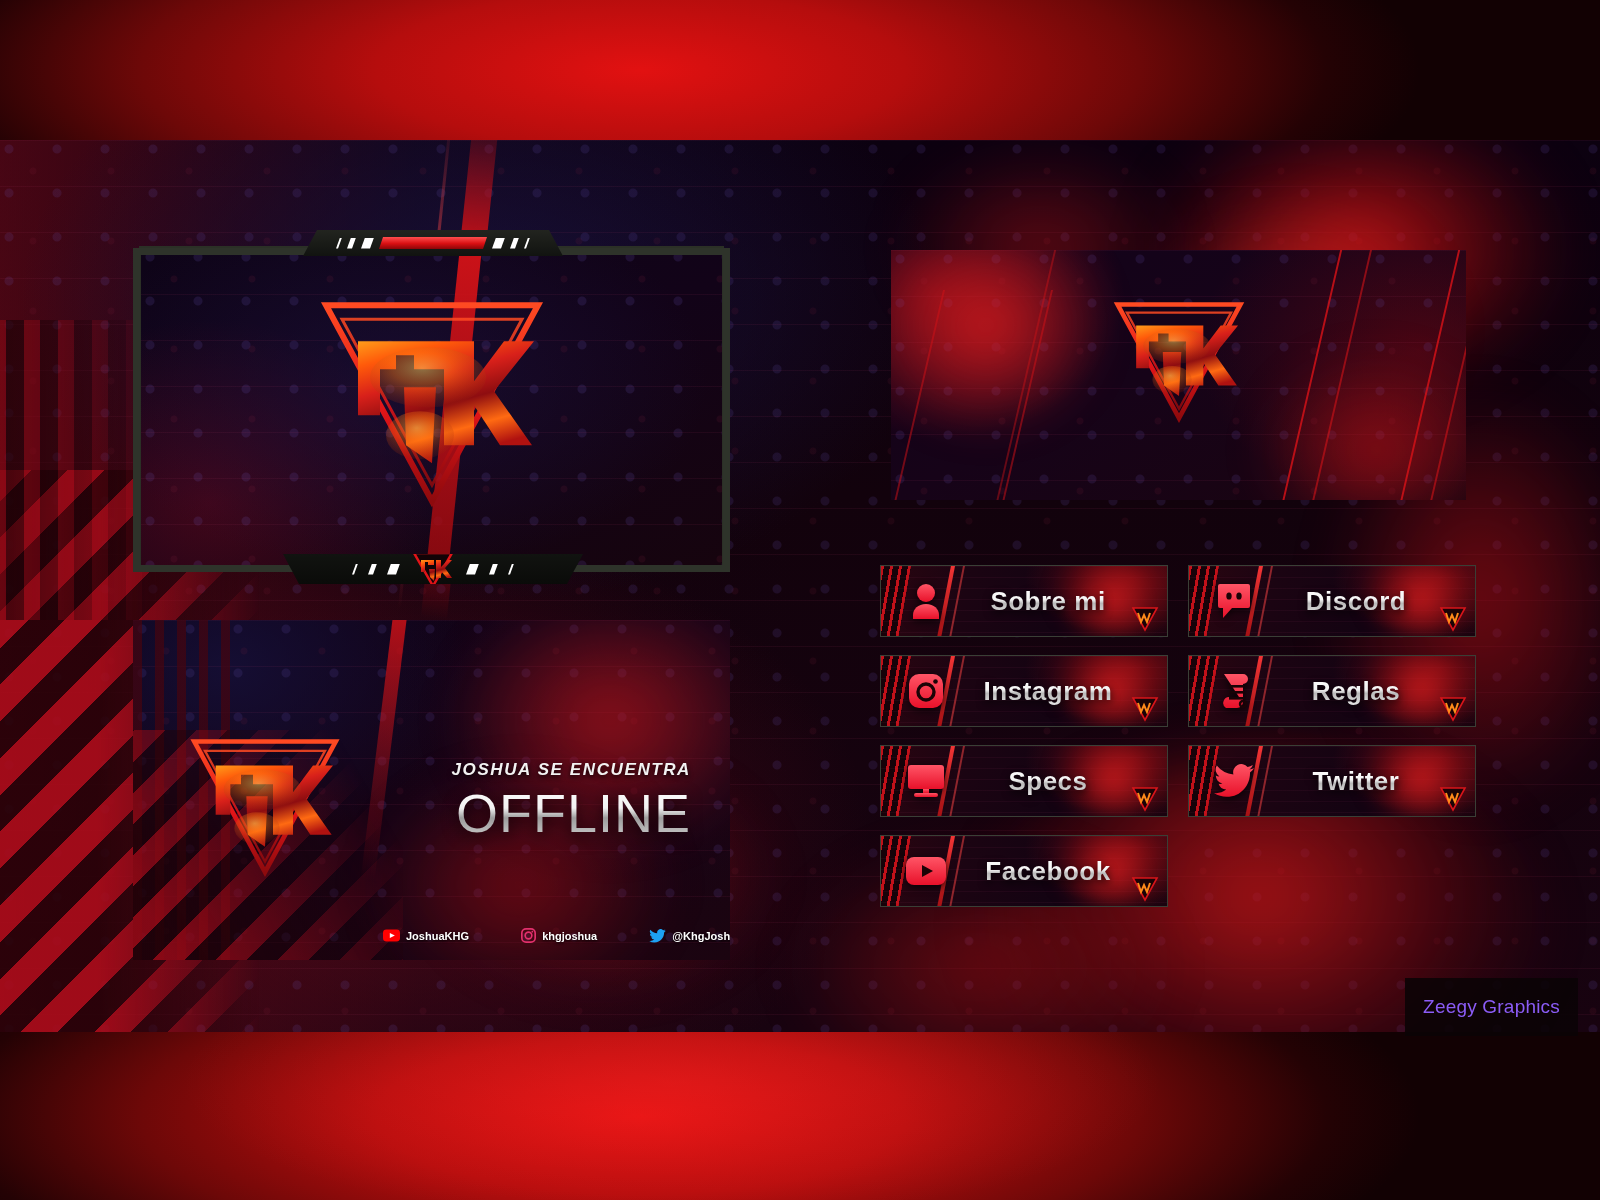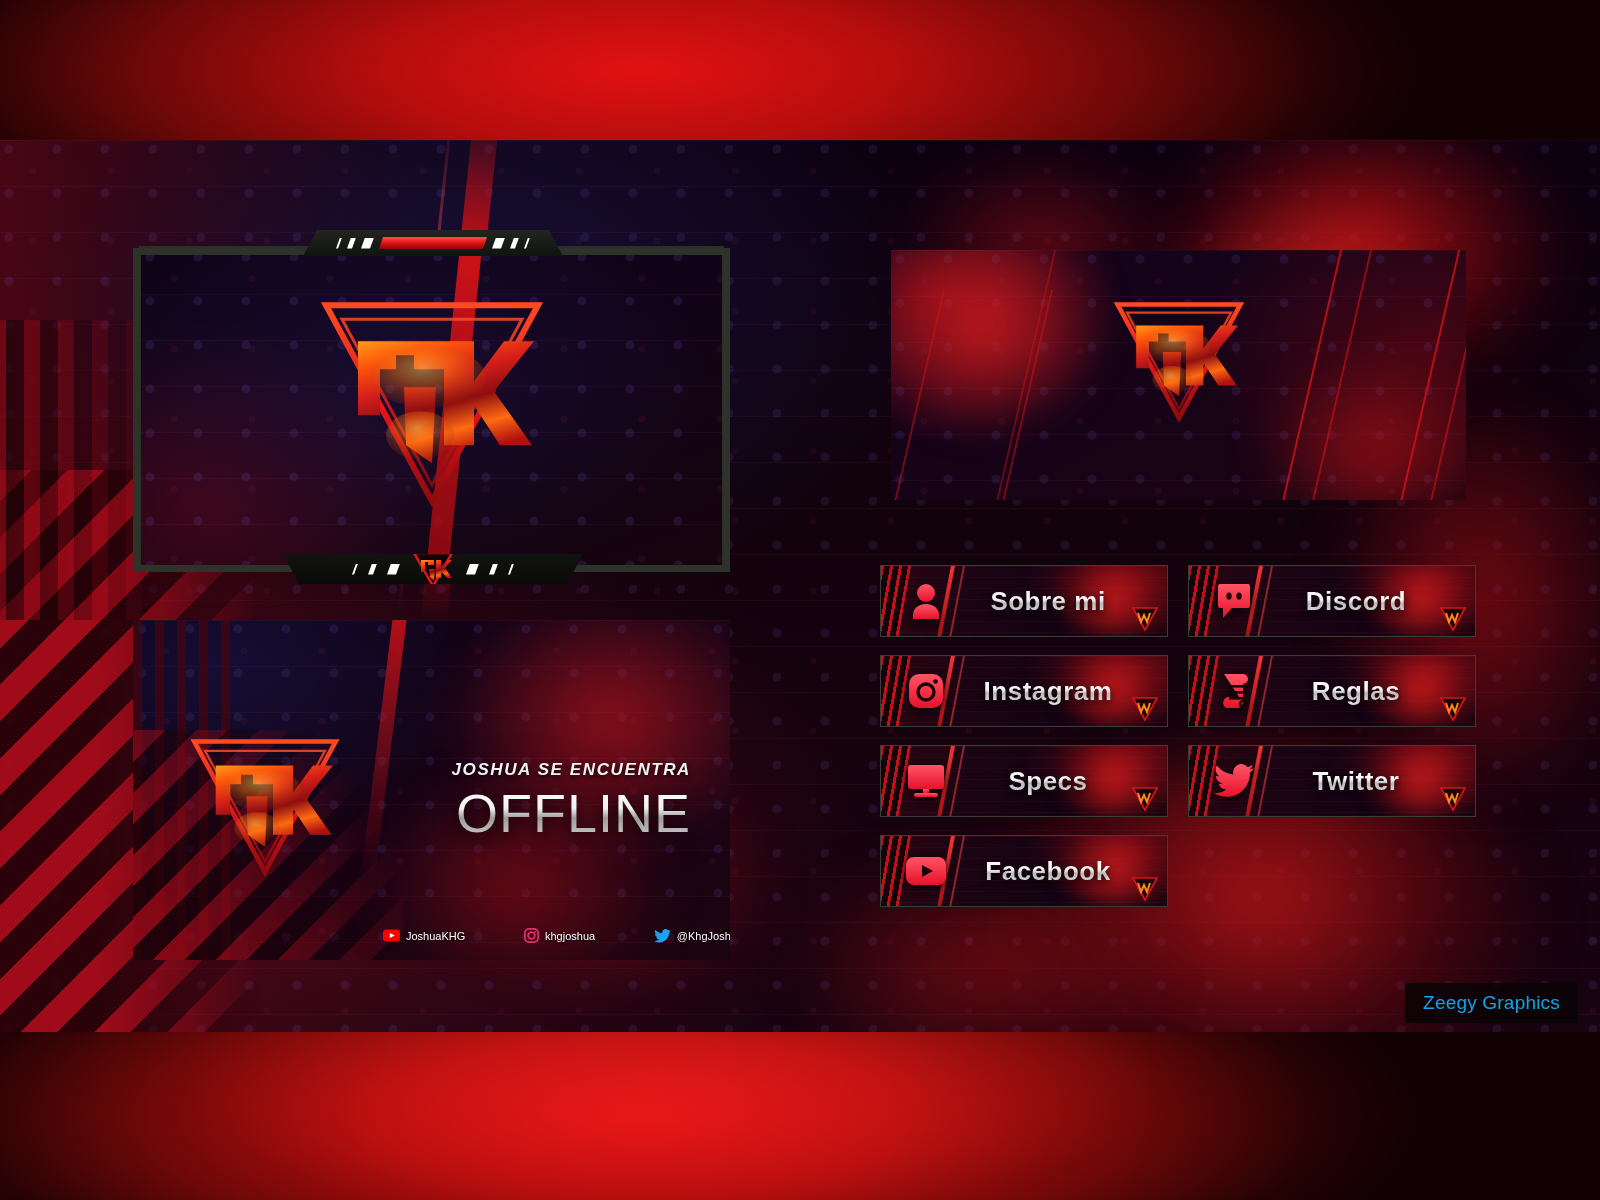"JoshuaKHG" .handle-txt { font-weight: normal -> bold }
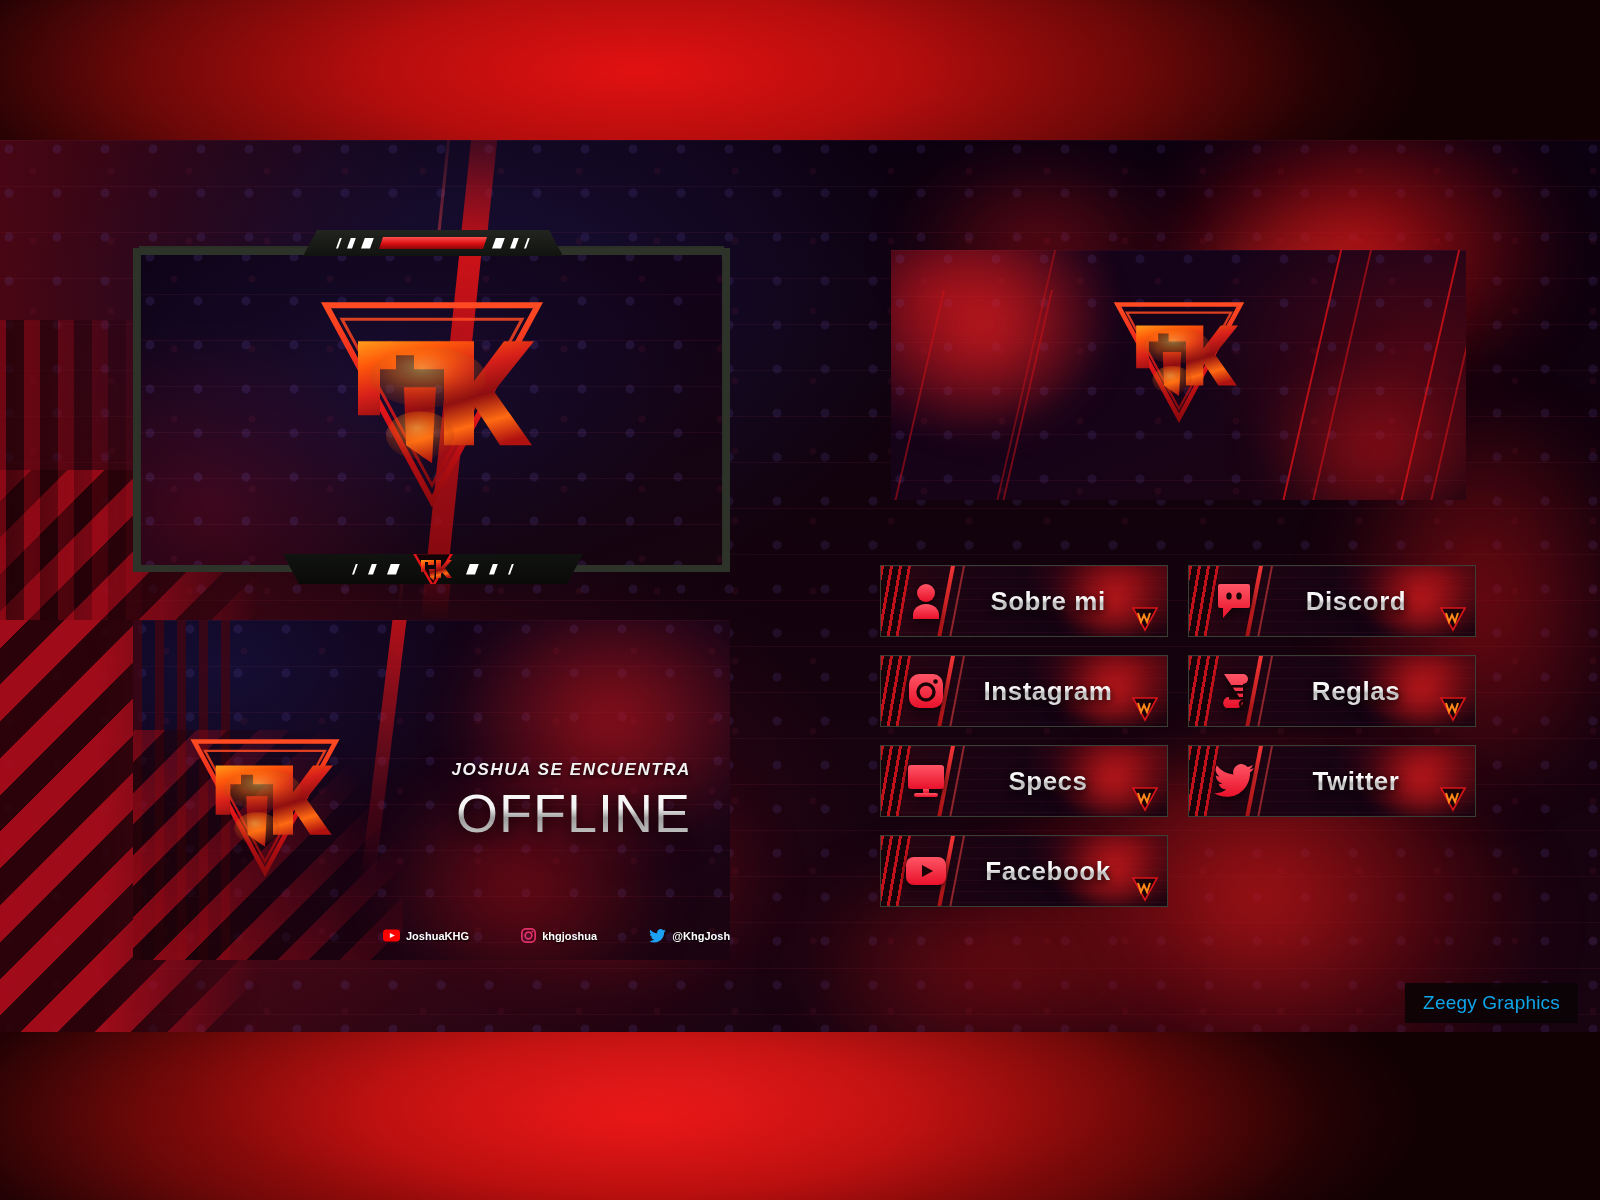"Zeegy Graphics" #watermark { bottom: 177px -> 164px; color: #0ea5e9 -> #8b5cf6; padding: 9px 18px -> 18px 18px }
